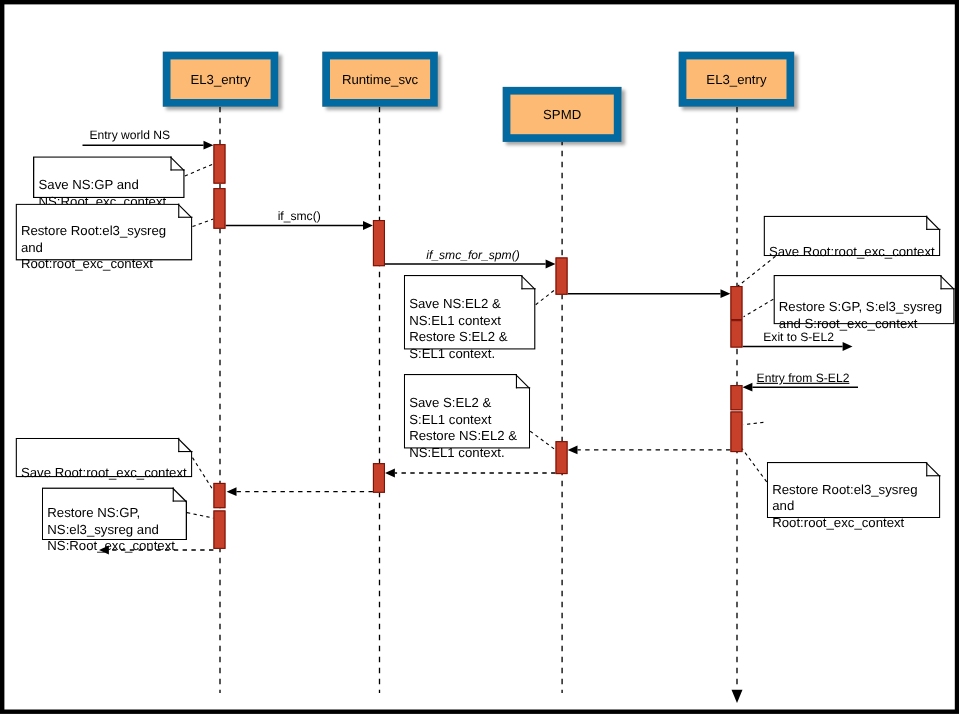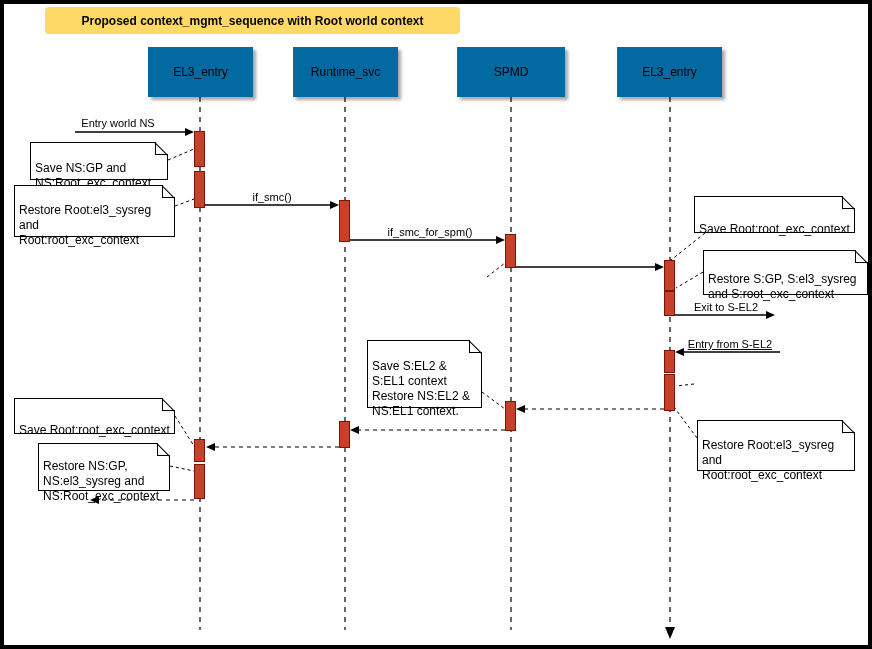"Proposed context_mgmt_sequence with Root" div.title-banner { html: <div>Proposed context_mgmt_sequence with Root world context</div> -> none }
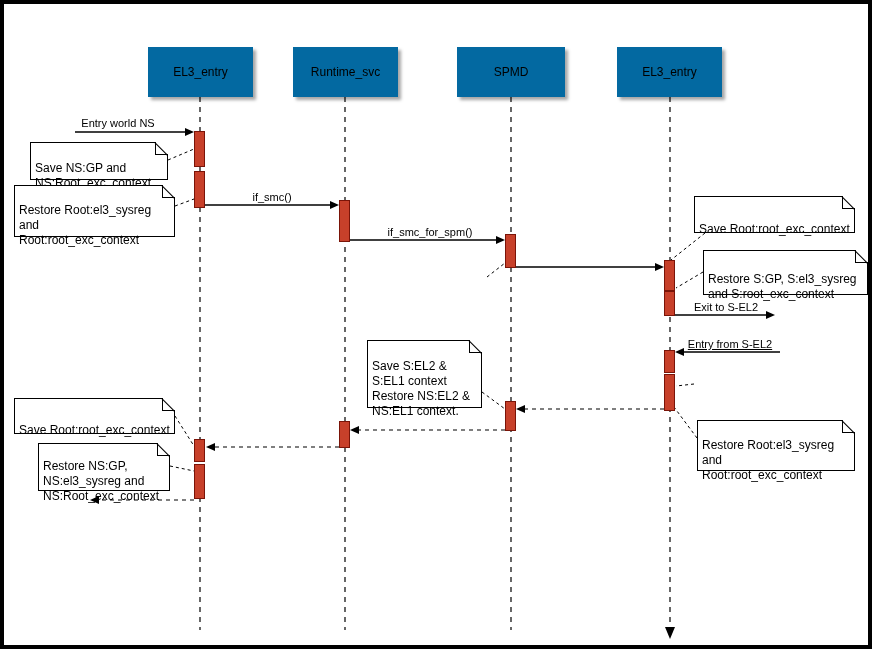"EL3_entry" .actor { background: #0369a1 -> #fdba74; border: 5px solid #0369a1 -> 7px solid #0369a1 }
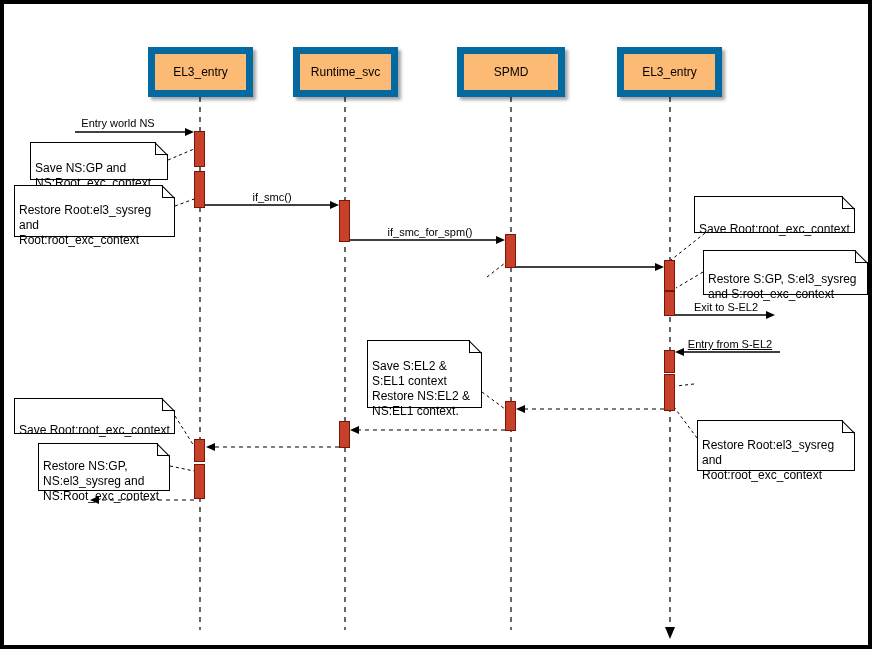"SPMD" div.actor { margin-top: none -> 32px }
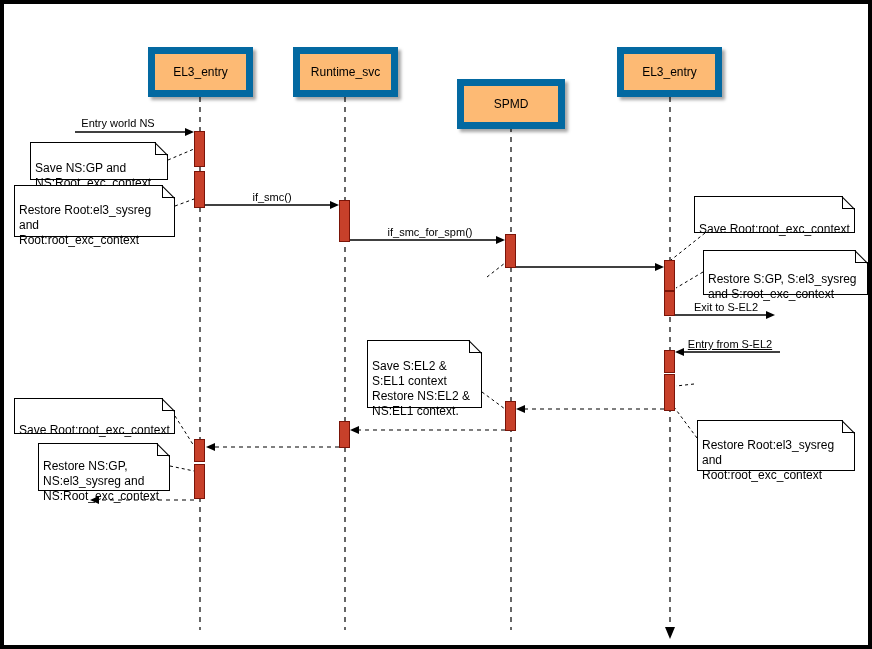"if_smc_for_spm()" div.msg-label { font-style: none -> italic }
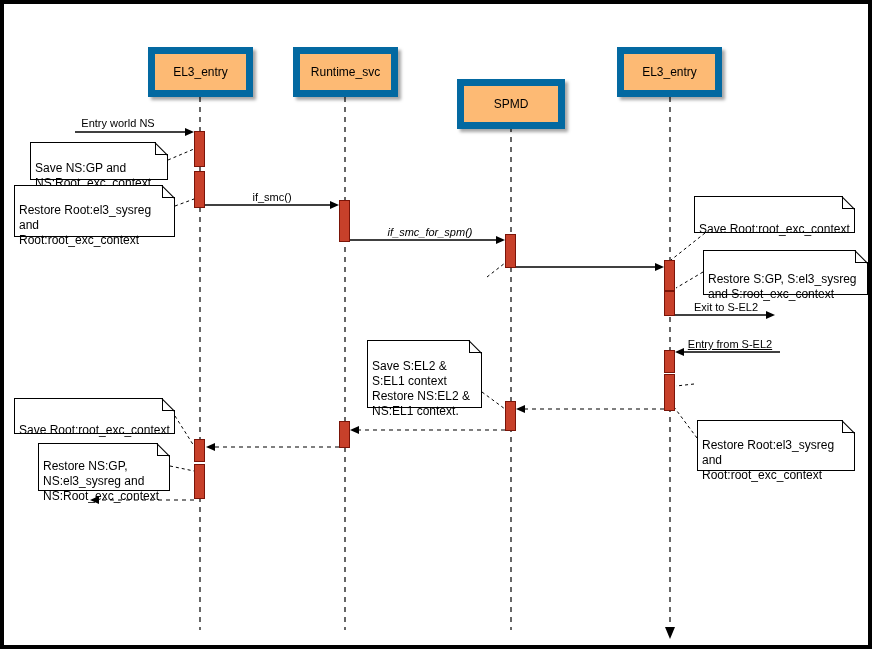"Save NS:EL2 &" div.note { html: none -> <div> <div></div> <div></div> <div>Save NS:EL2 &amp; NS:EL1 context Restore S:EL2 &amp; S:EL1 context.</div> </div> }
